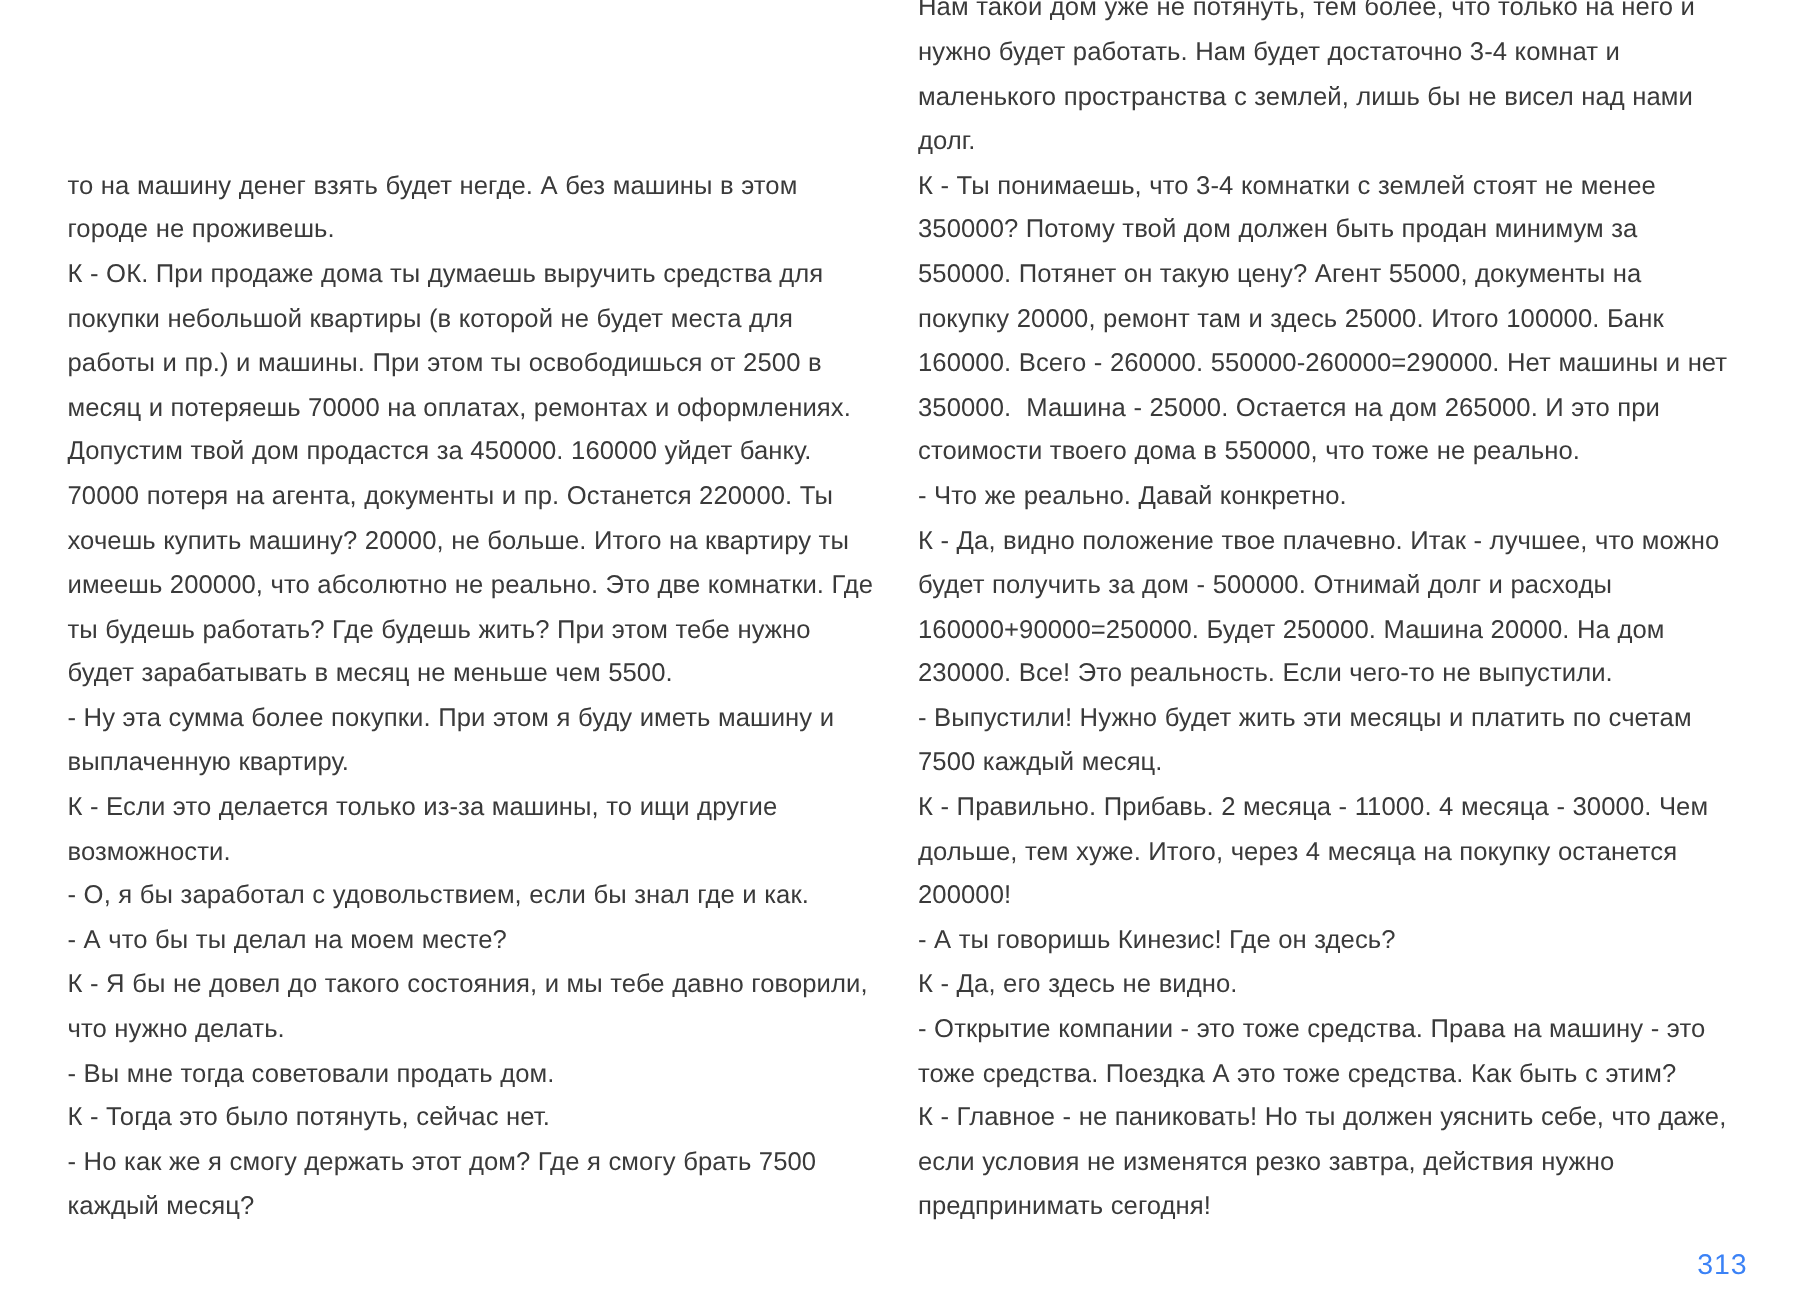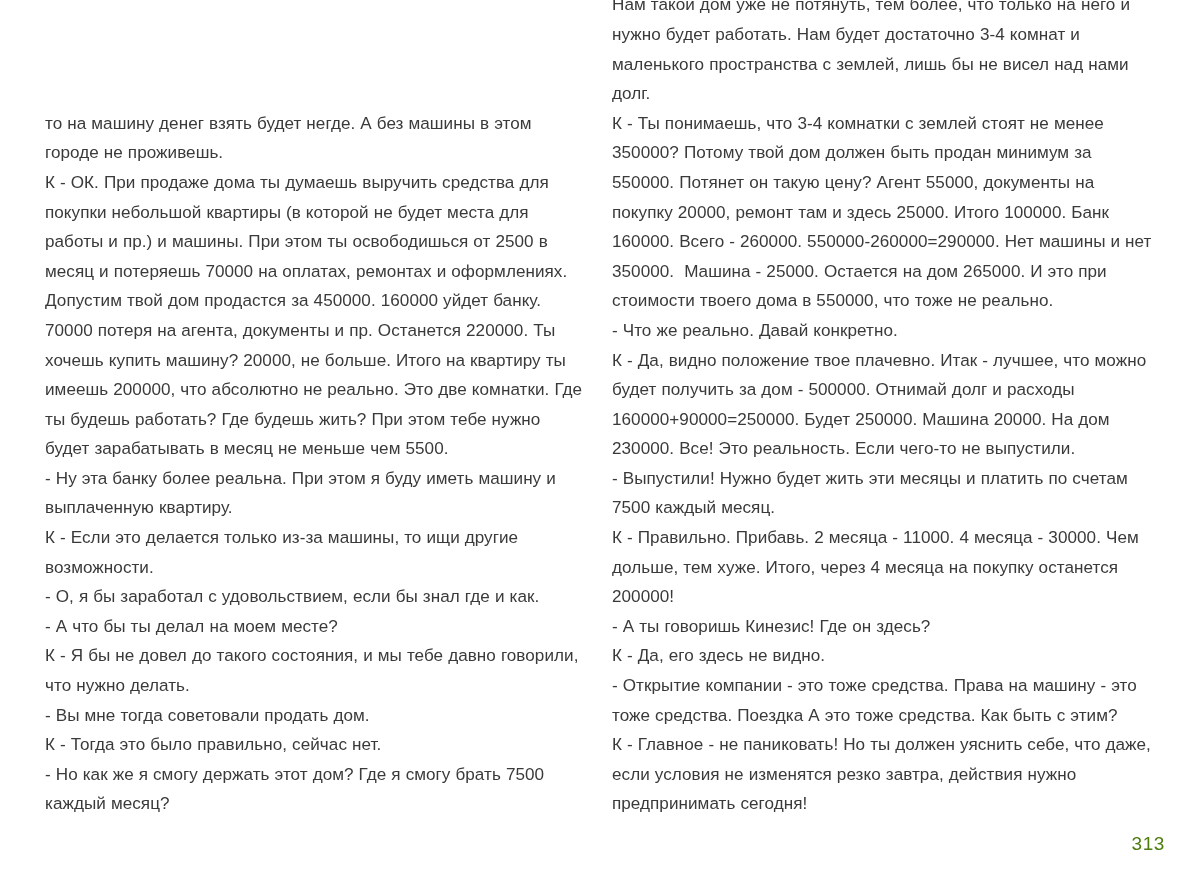"- Ну эта банку более" p.para { text: банку более реальна -> сумма более покупки }
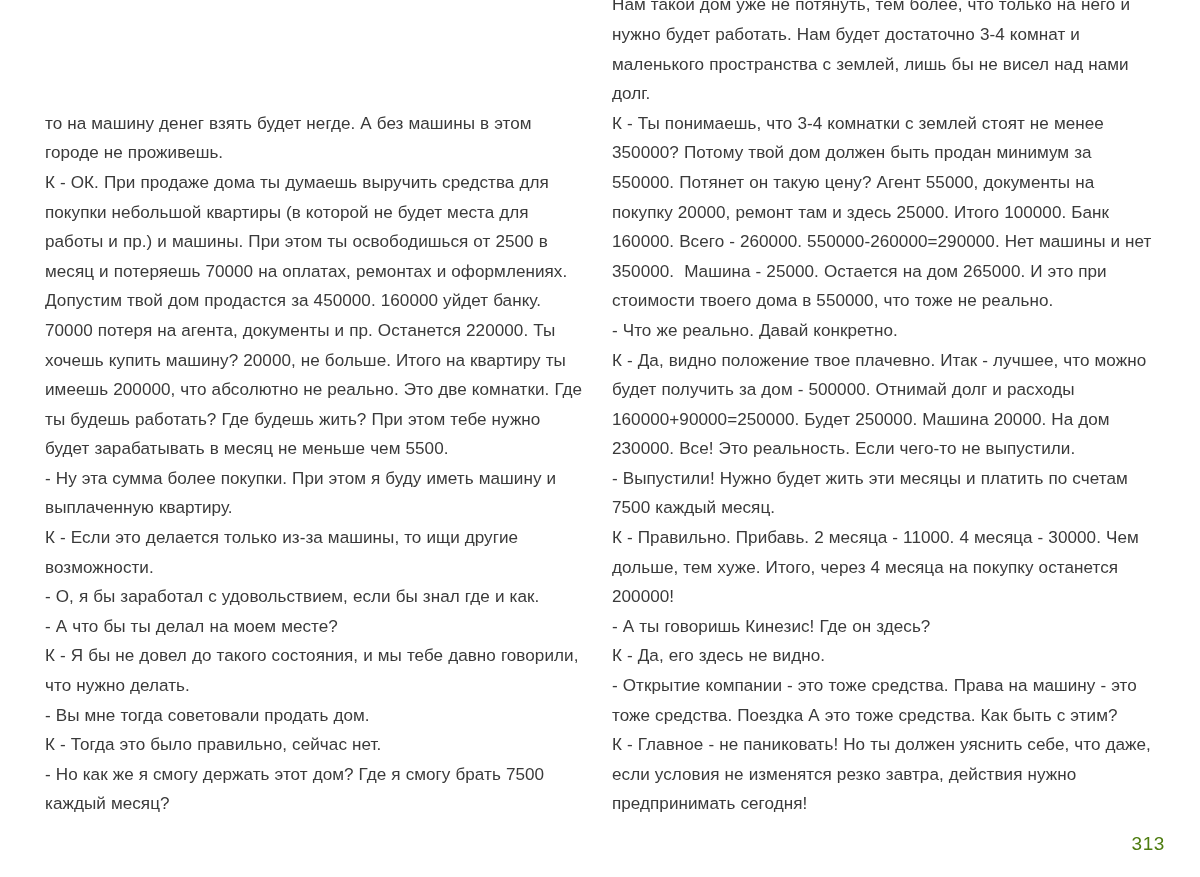"К - Тогда это было" p.para { text: правильно -> потянуть }
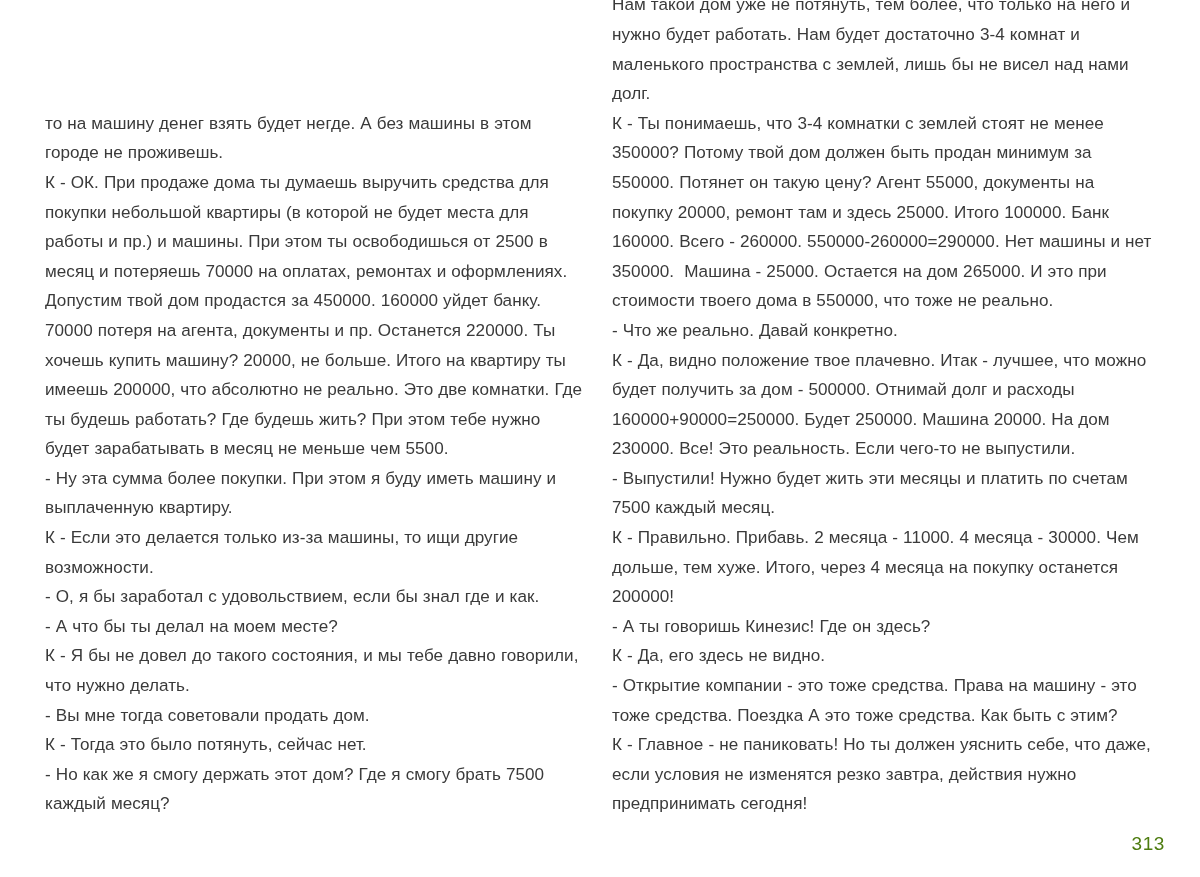"313" .page-number { color: #4d7c0f -> #3b82f6 }
